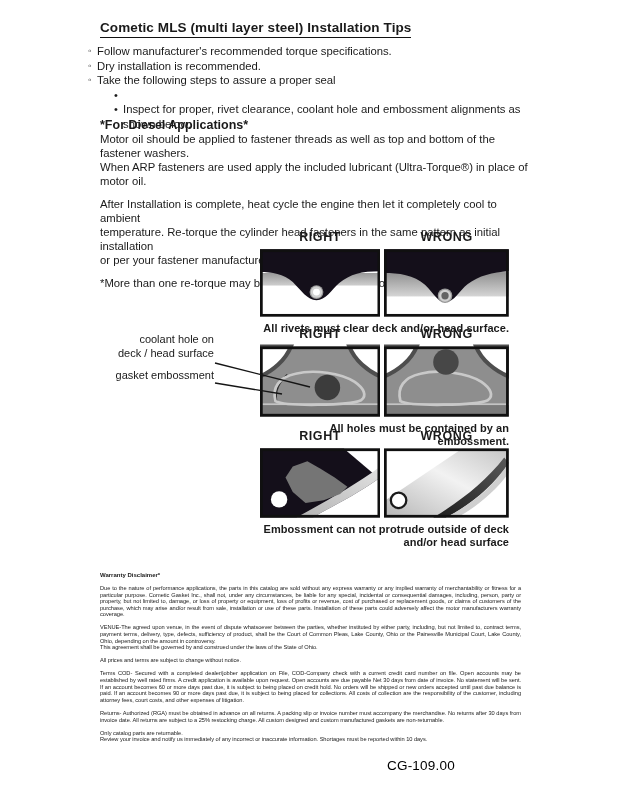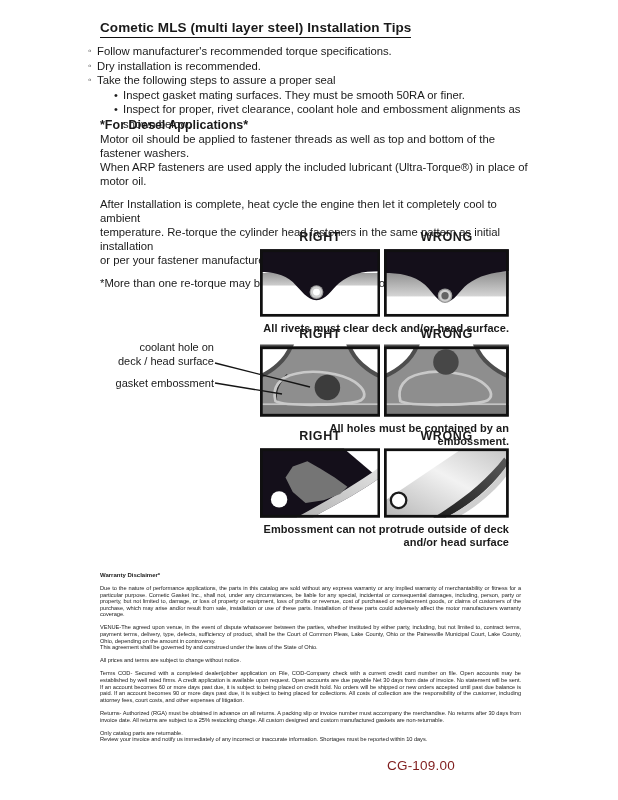"Inspect gasket mating surfaces. They" span { html: <span>Inspect gasket mating surfaces. They must be smooth 50RA or finer.</span> -> none }
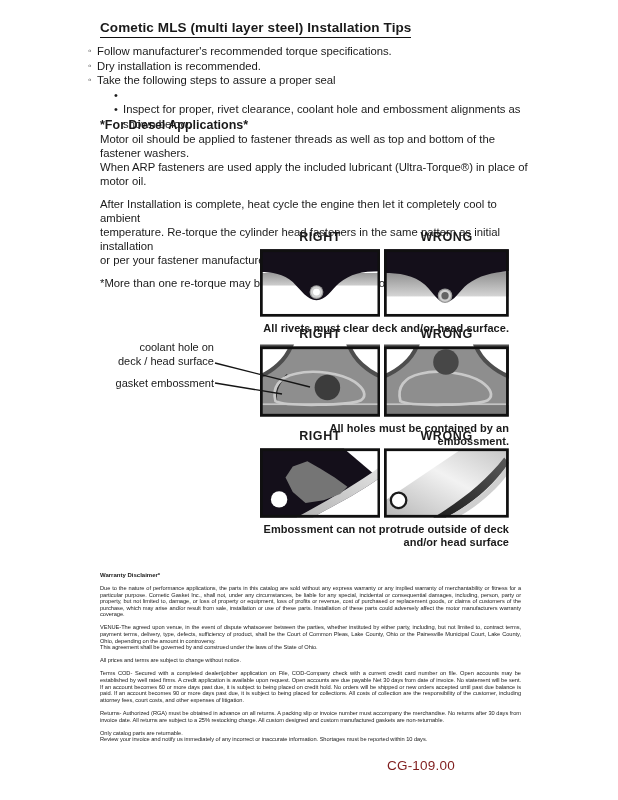"coolant hole on" .annotations { top: 340px -> 332px }
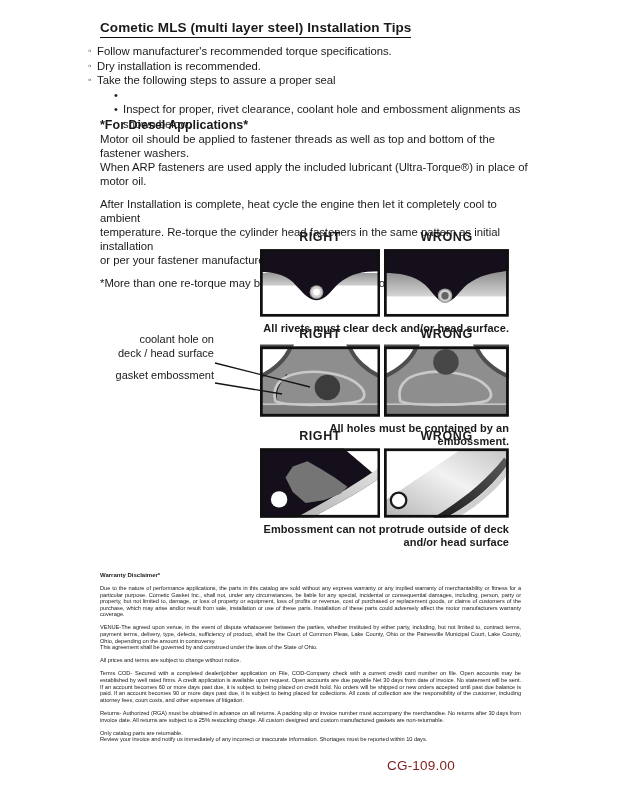"CG-109.00" .footer { color: #7f1d1d -> #000000 }
